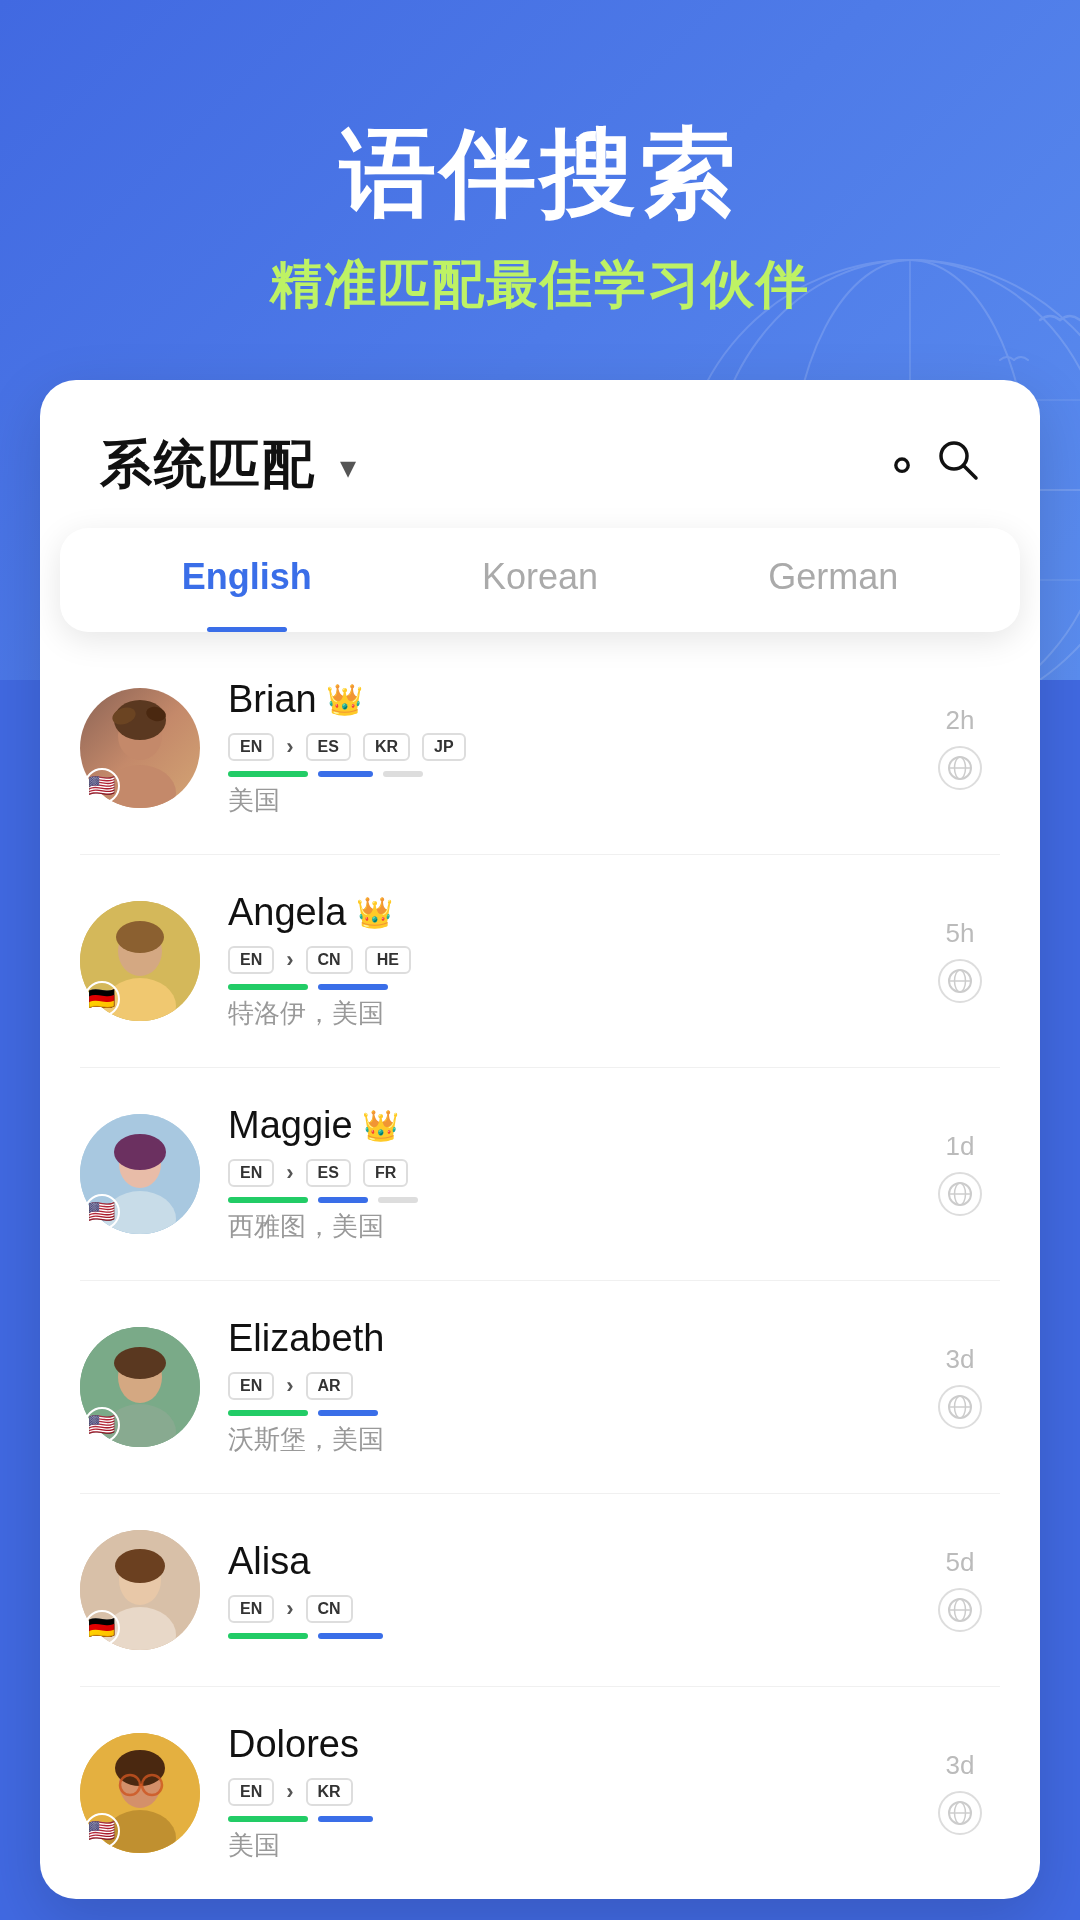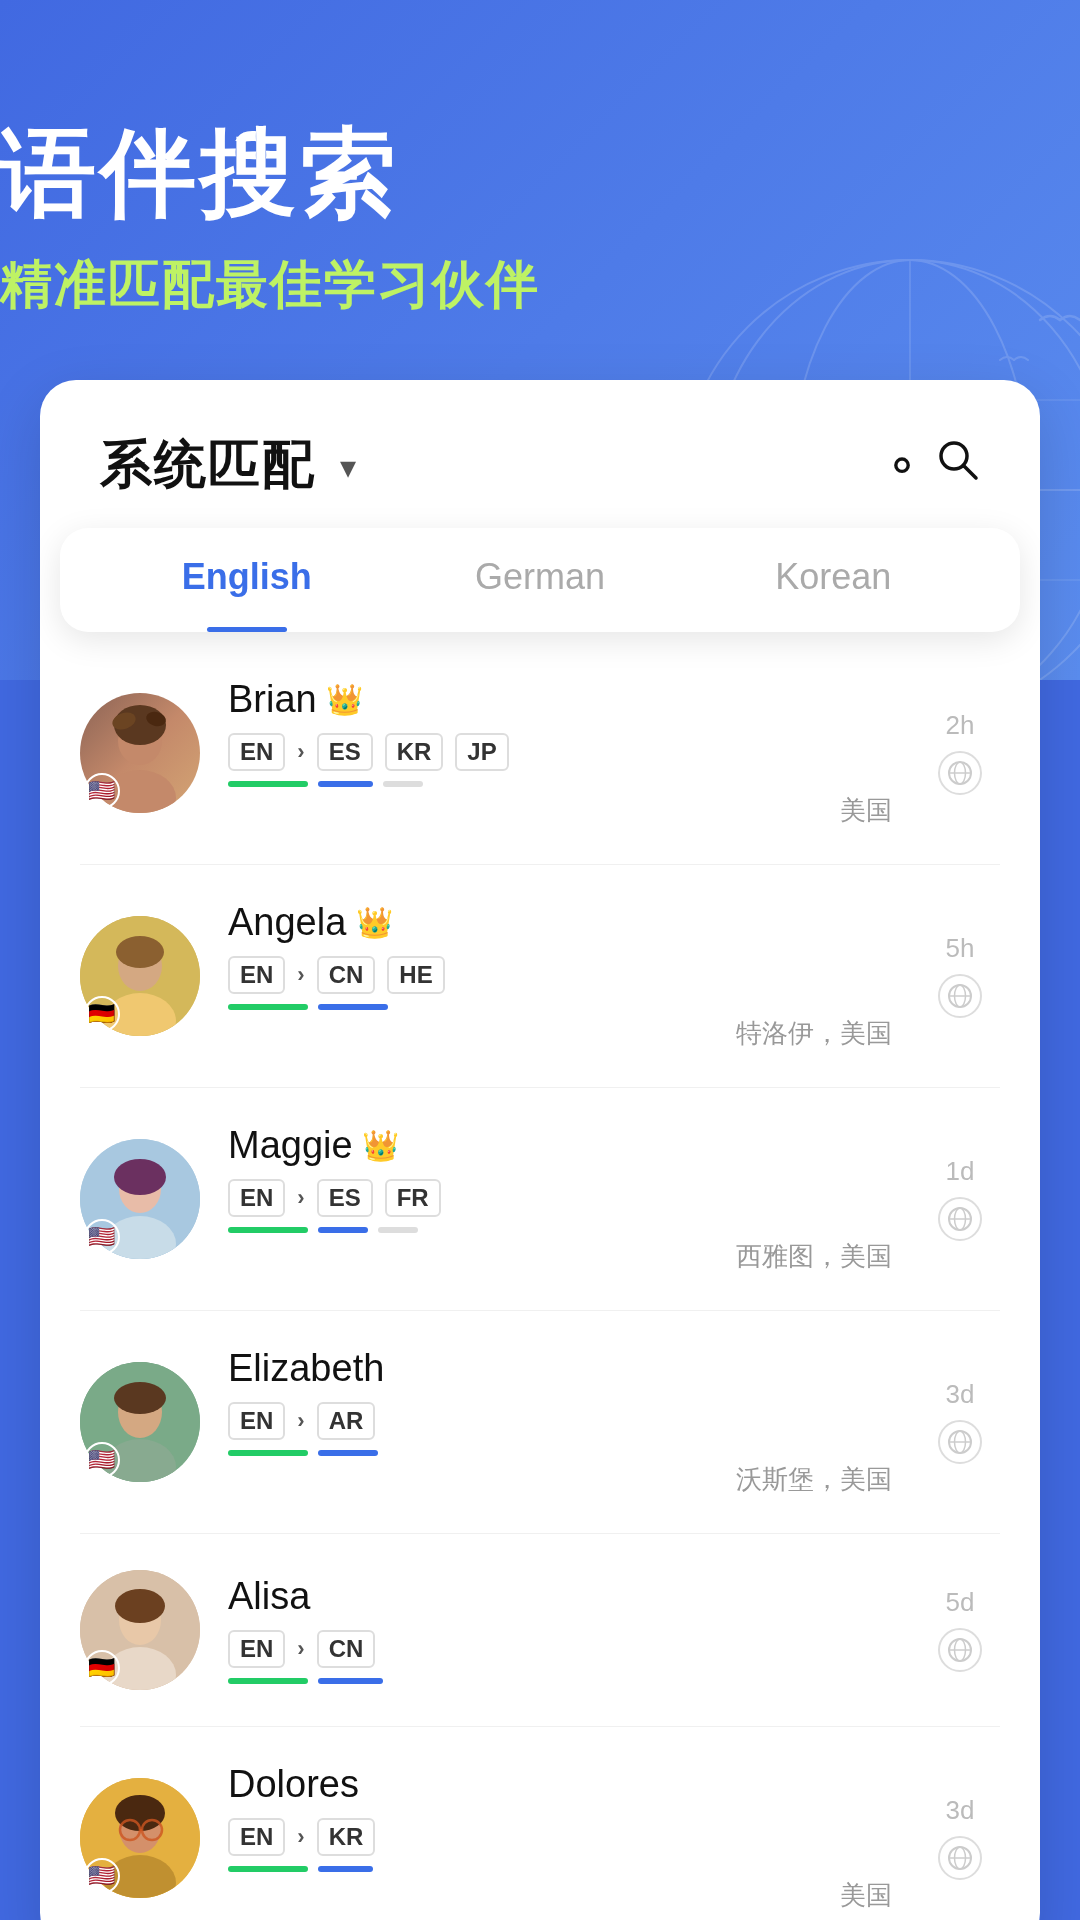"语伴搜索" .hero-section { text-align: none -> center }
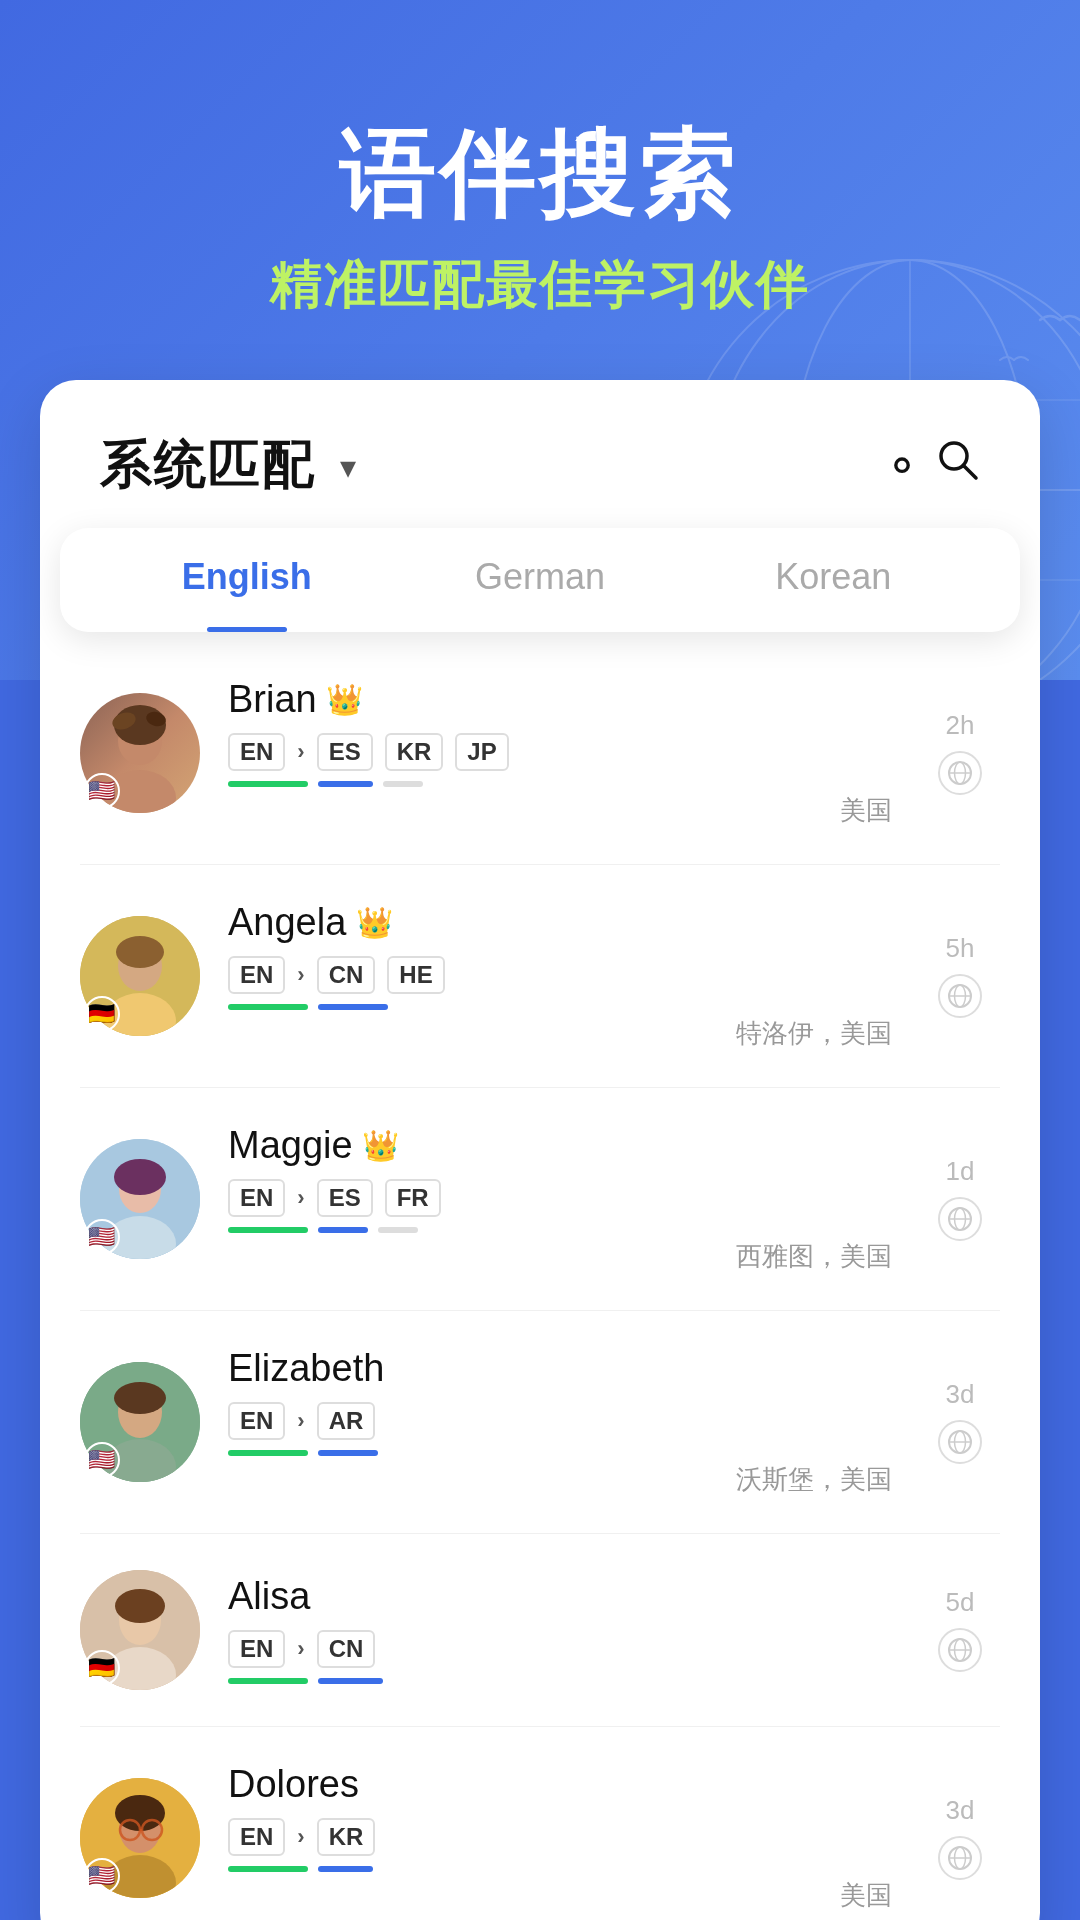"German" div.lang-tab { order: before "Korean" -> after "Korean" }
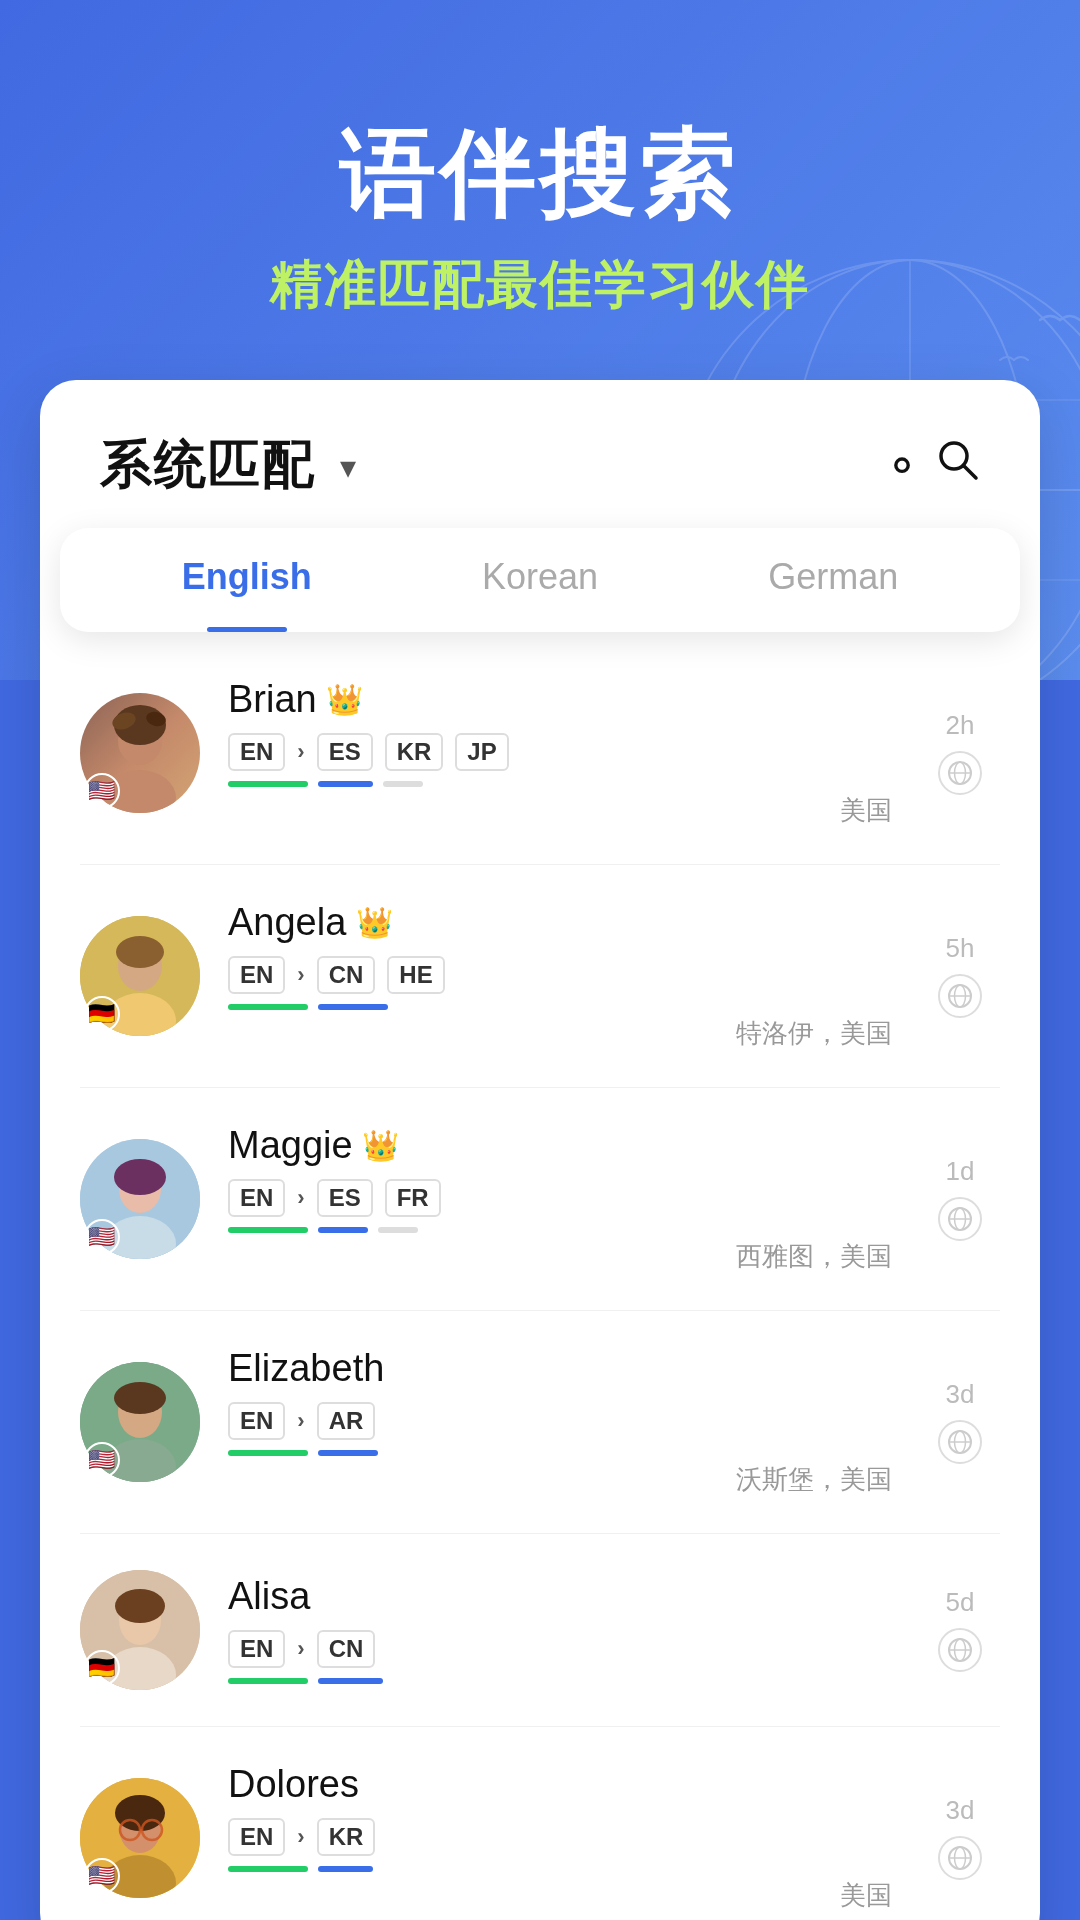"EN" .lang-code { font-size: 24px -> 16px }
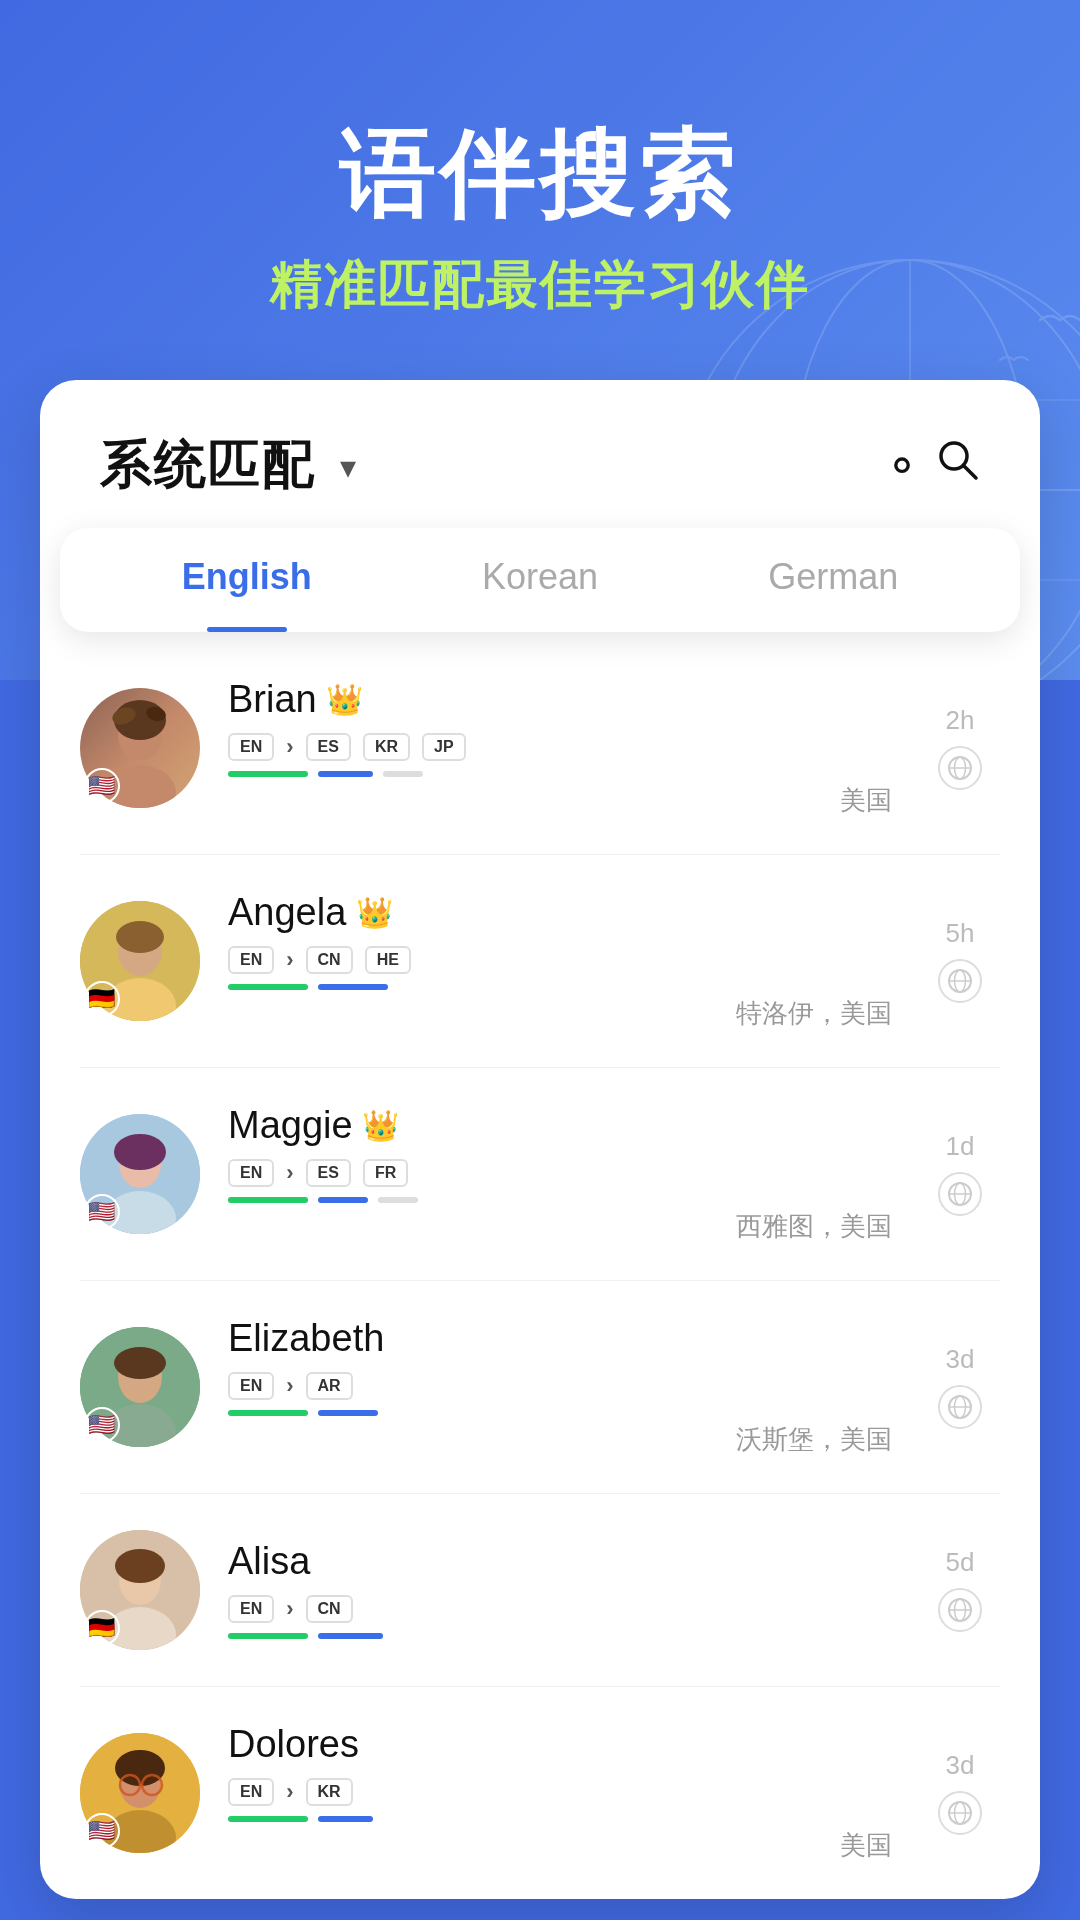"美国" .user-location { text-align: right -> none }
